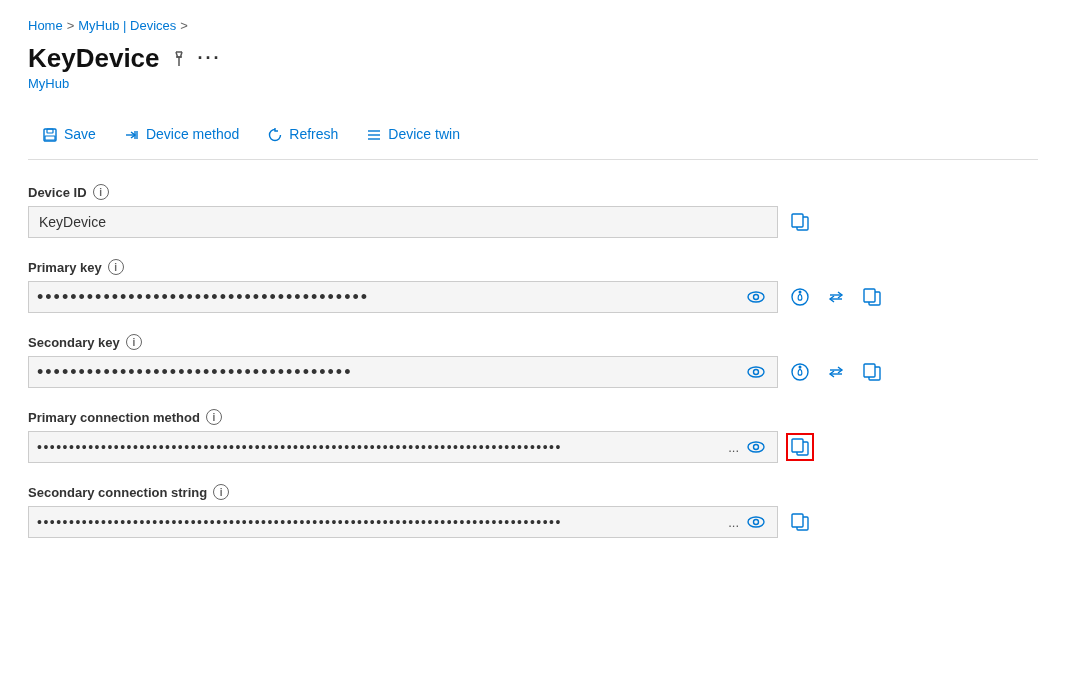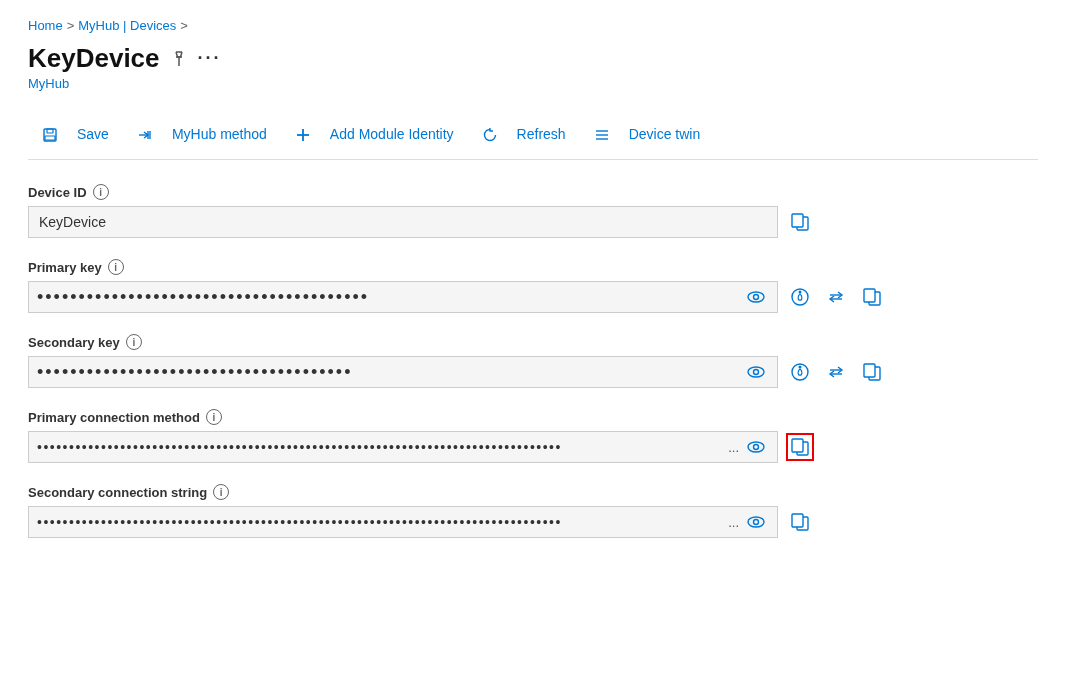"Save" .toolbar-btn { gap: 19px -> 6px }
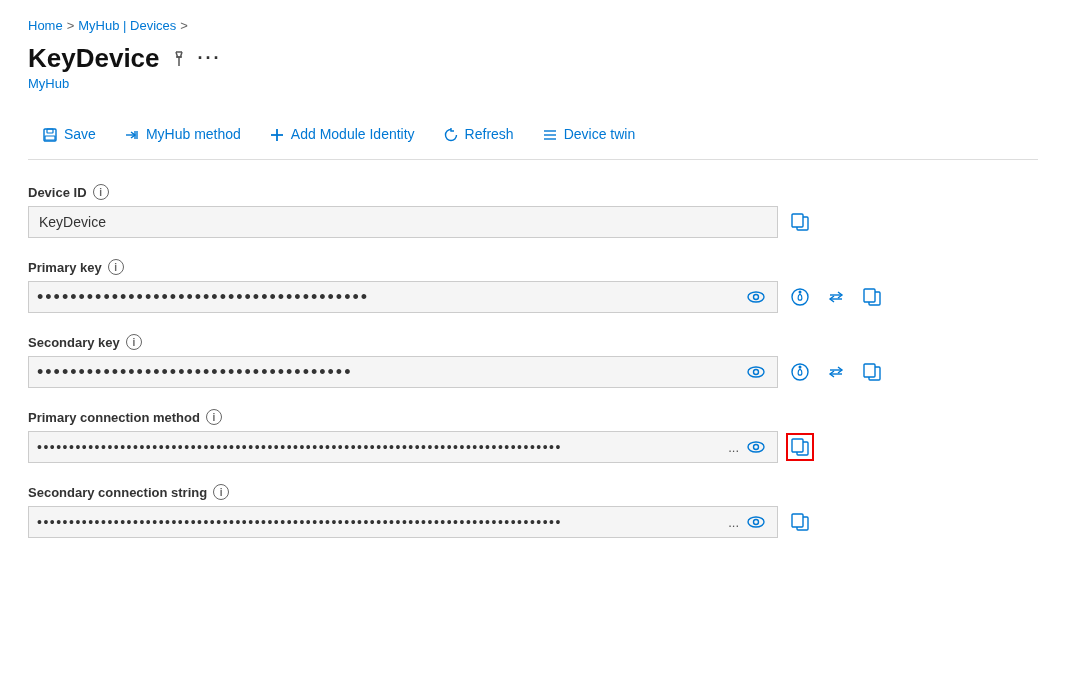"MyHub method" span { text: MyHub -> Device }
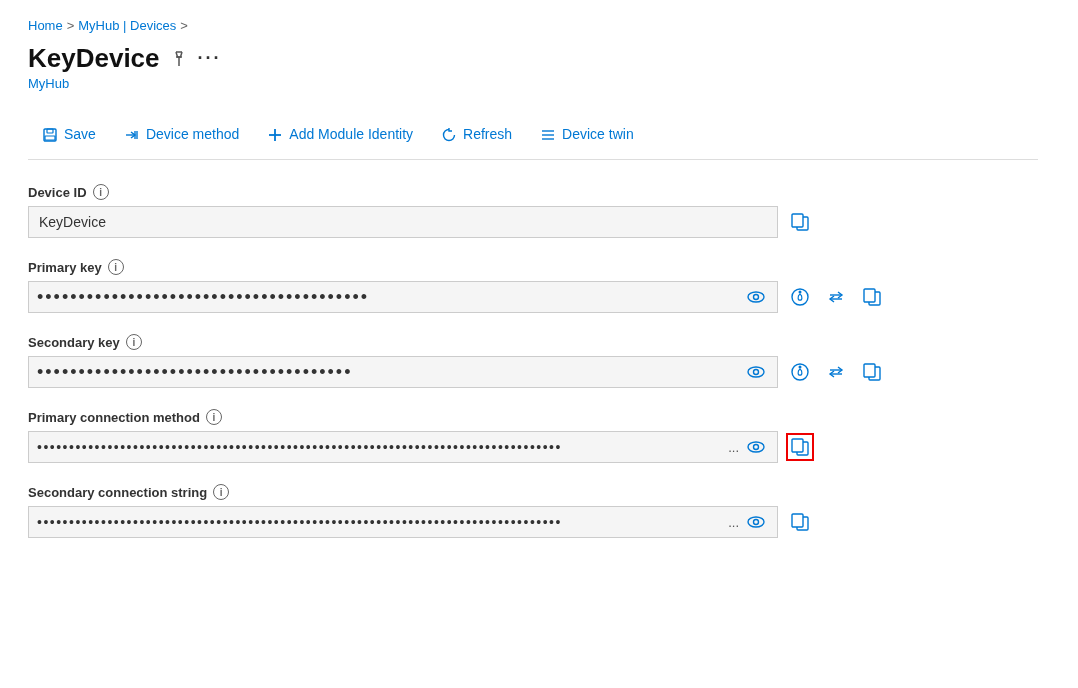"Add Module Identity" button.toolbar-btn { html: <button> <span> <svg> <line></line> <line></line> </svg> </span> <span>Add Module Identity</span> </button> -> none }
